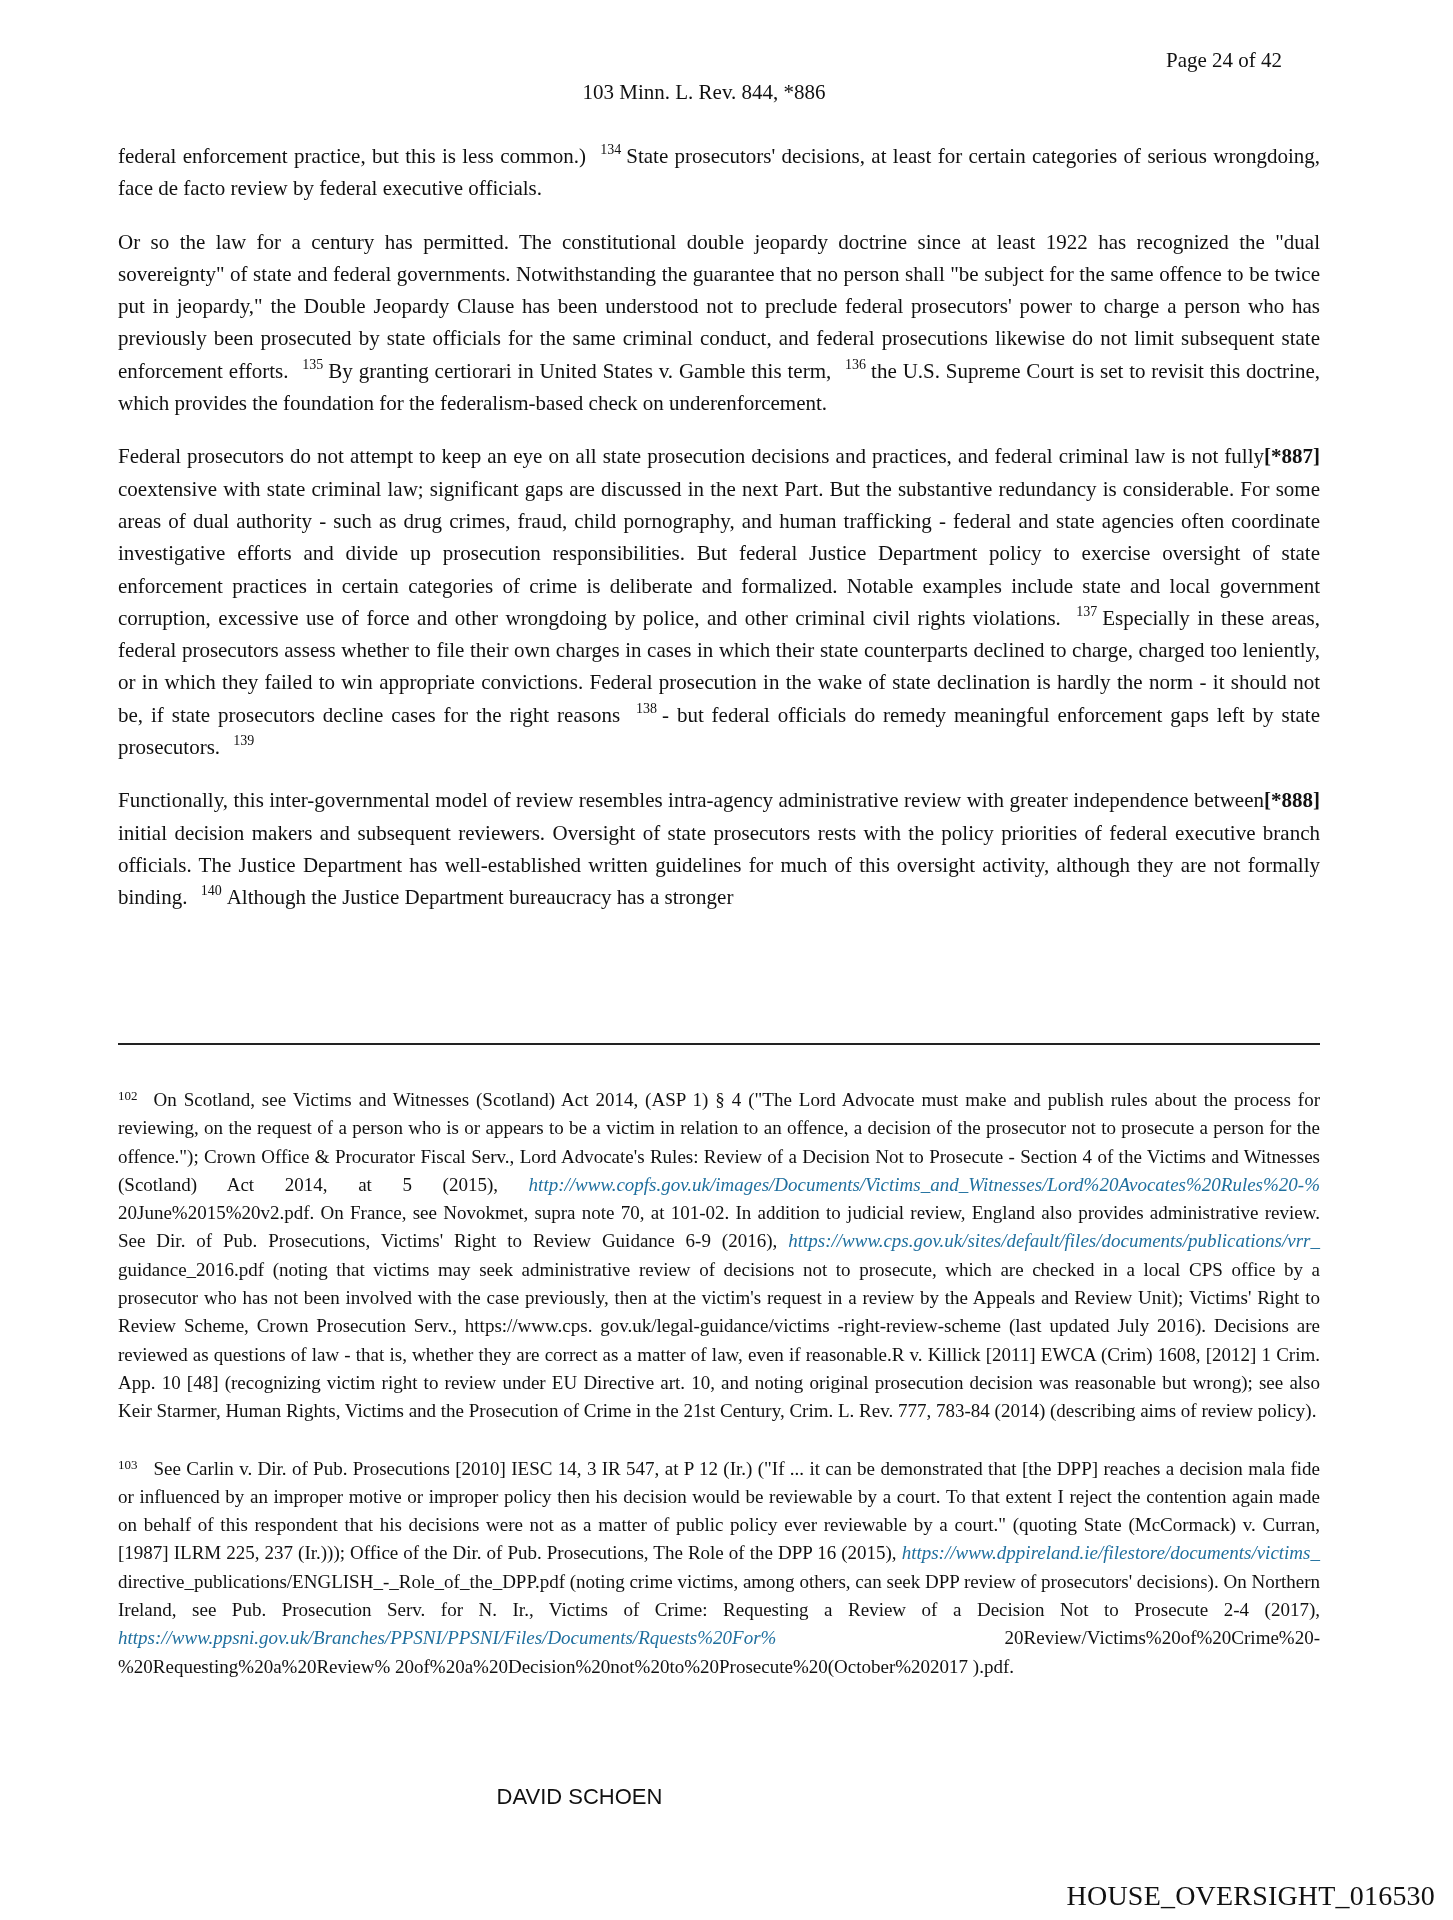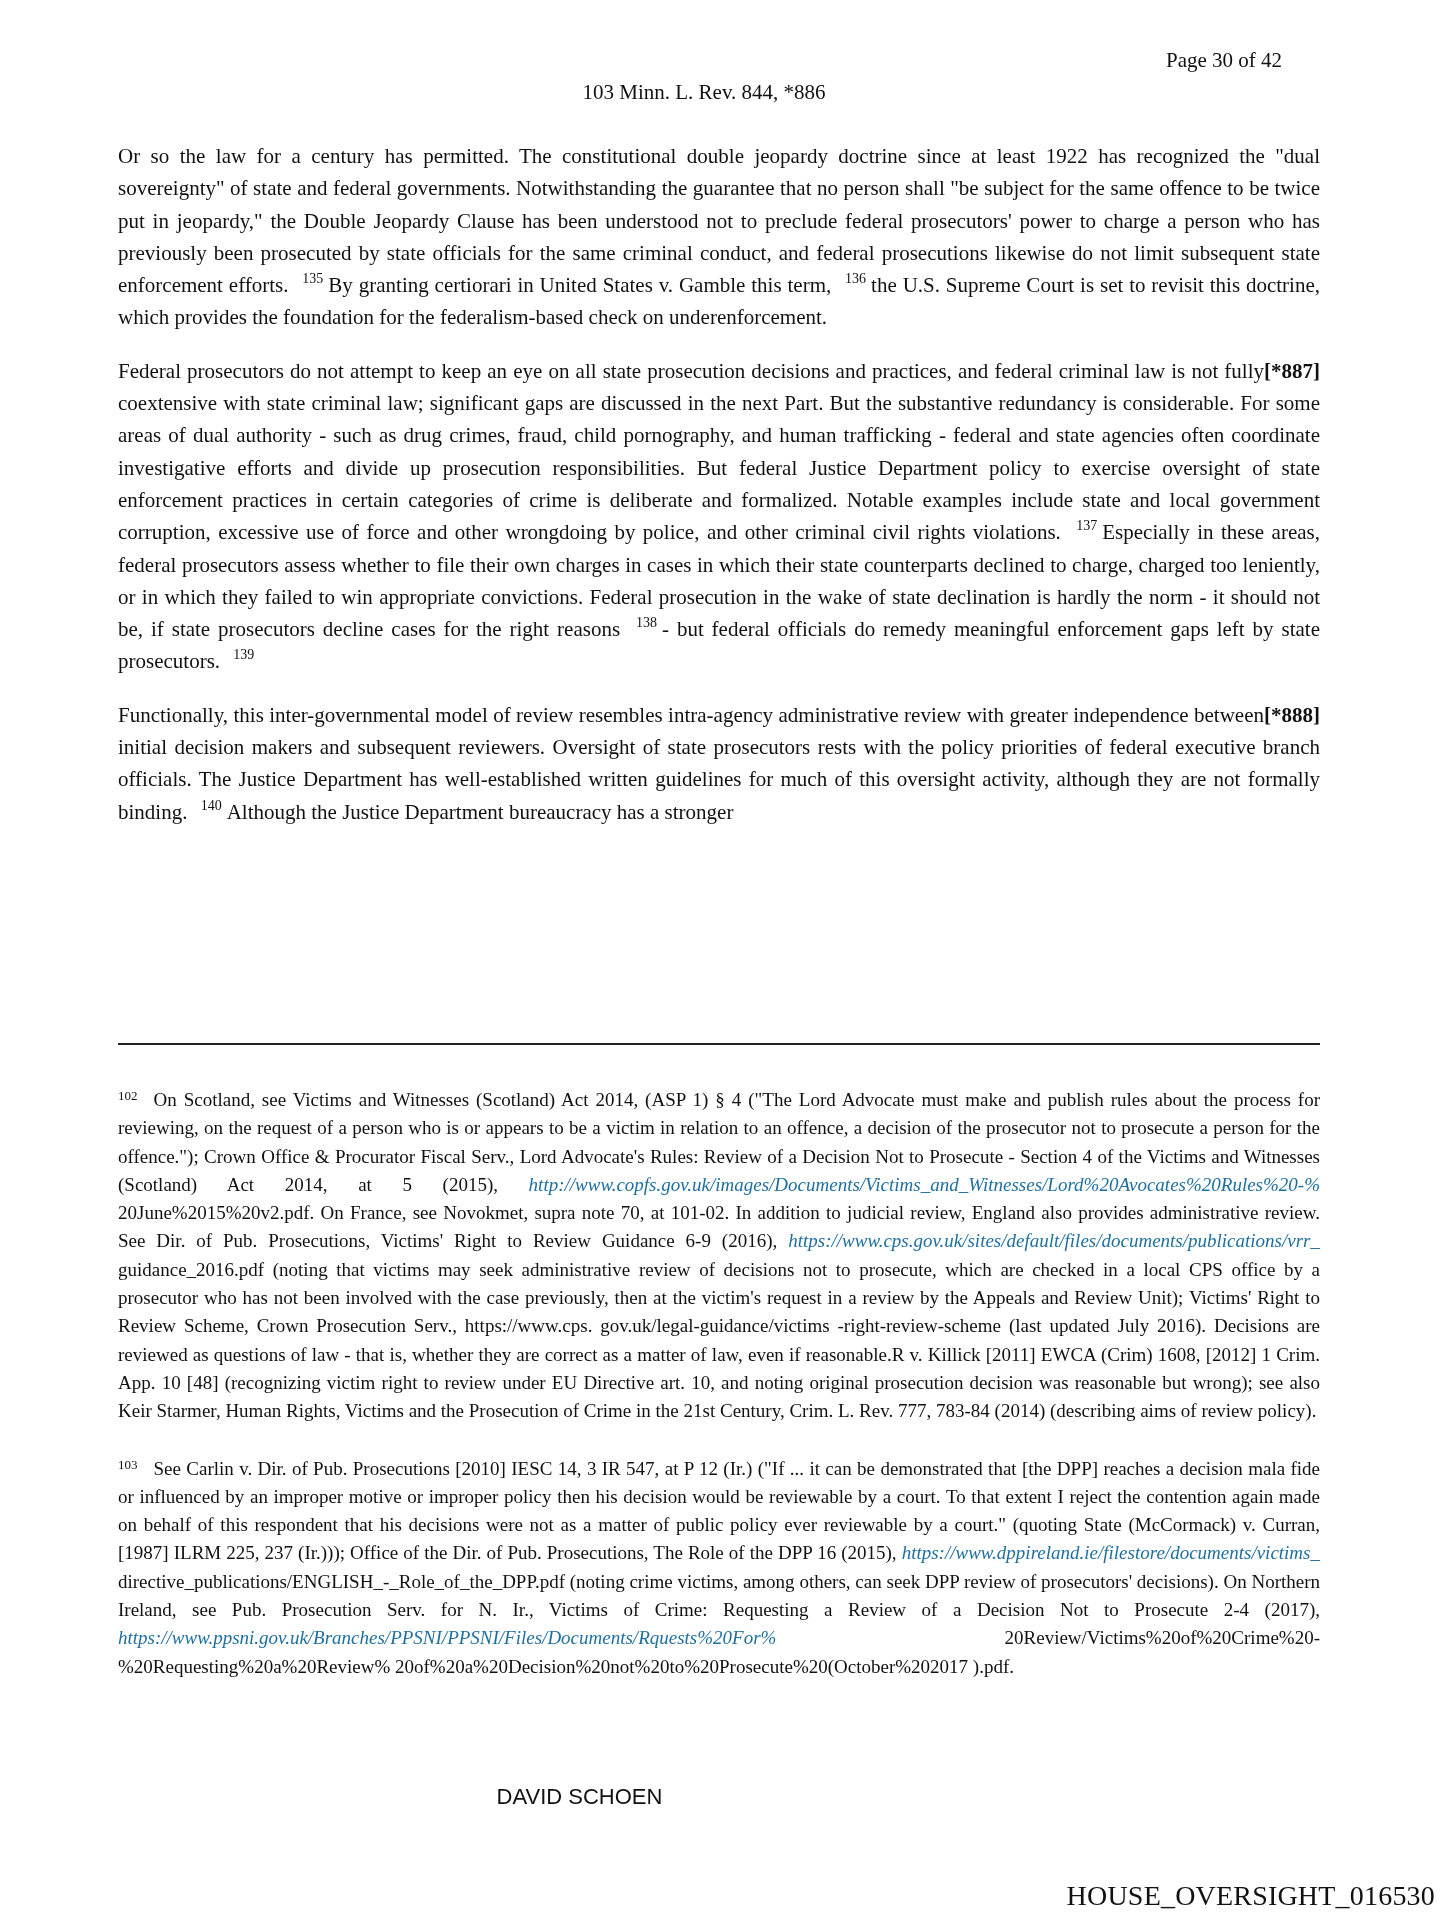"Page 30 of 42" div.page-num { text: 30 -> 24 }
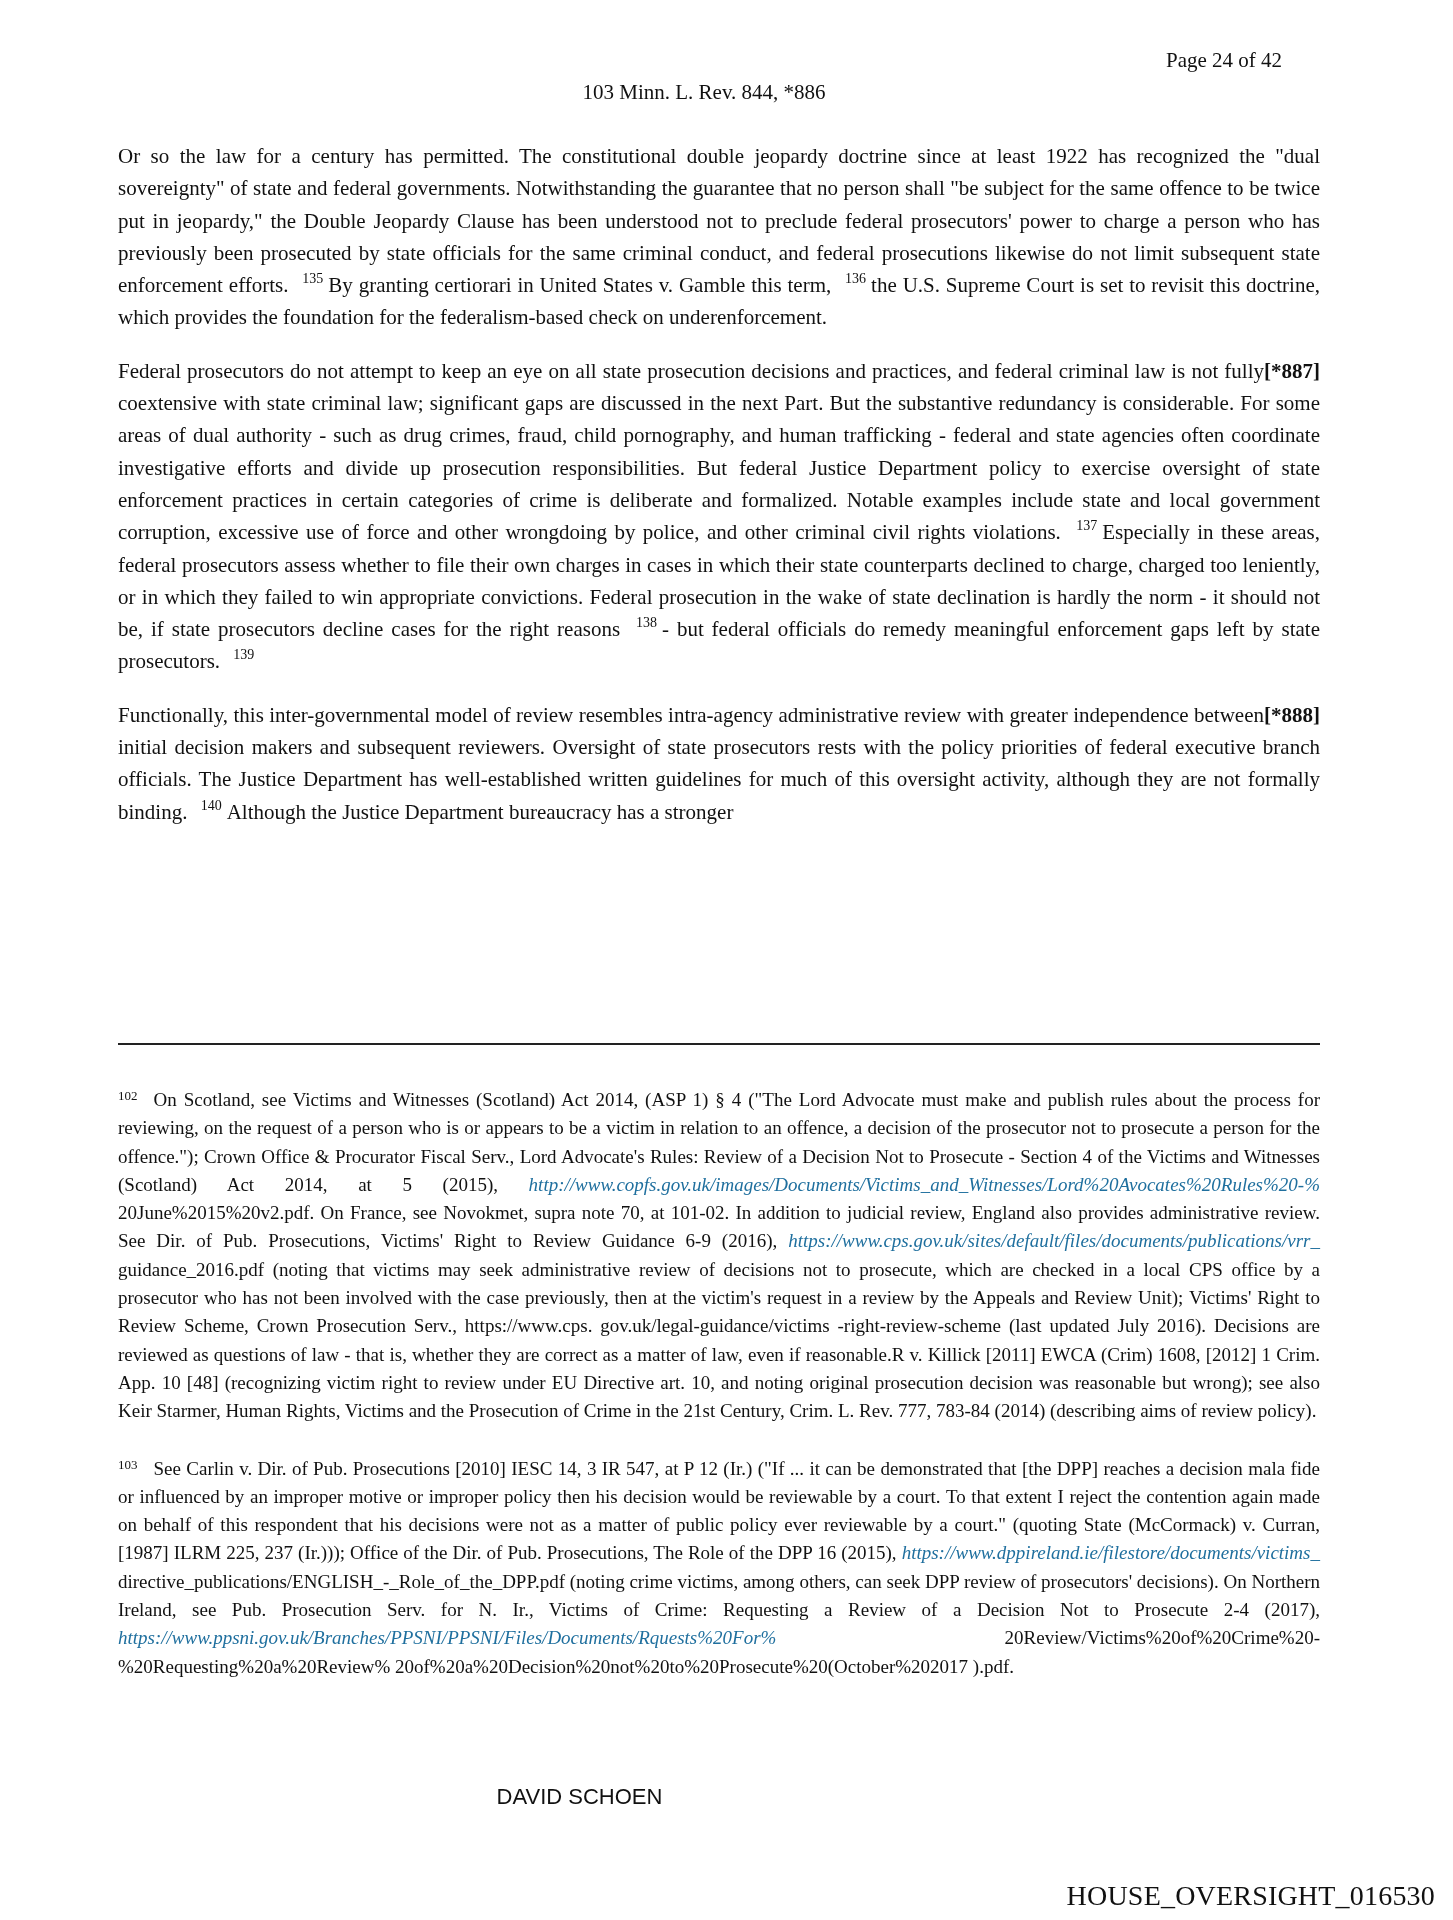"federal enforcement practice, but this" p.para { html: none -> <p><span>federal enforcement practice, but this is less common.) </span><sup>134</sup><span>State prosecutors' decisions, at least for certain categories of serious wrongdoing, face de facto review by federal executive officials. </span></p> }
